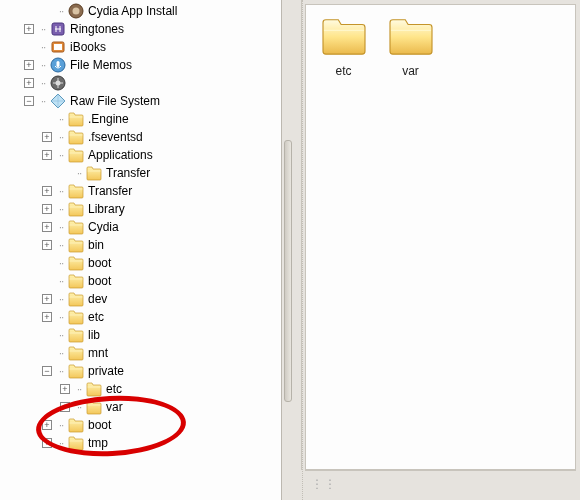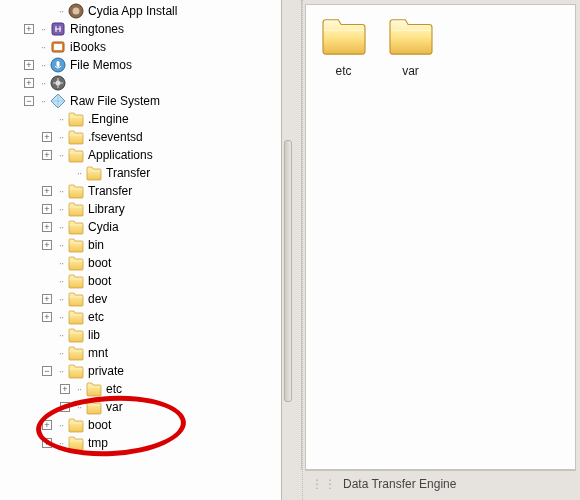"Data Transfer Engine" span { html: <span>Data Transfer Engine</span> -> none }
